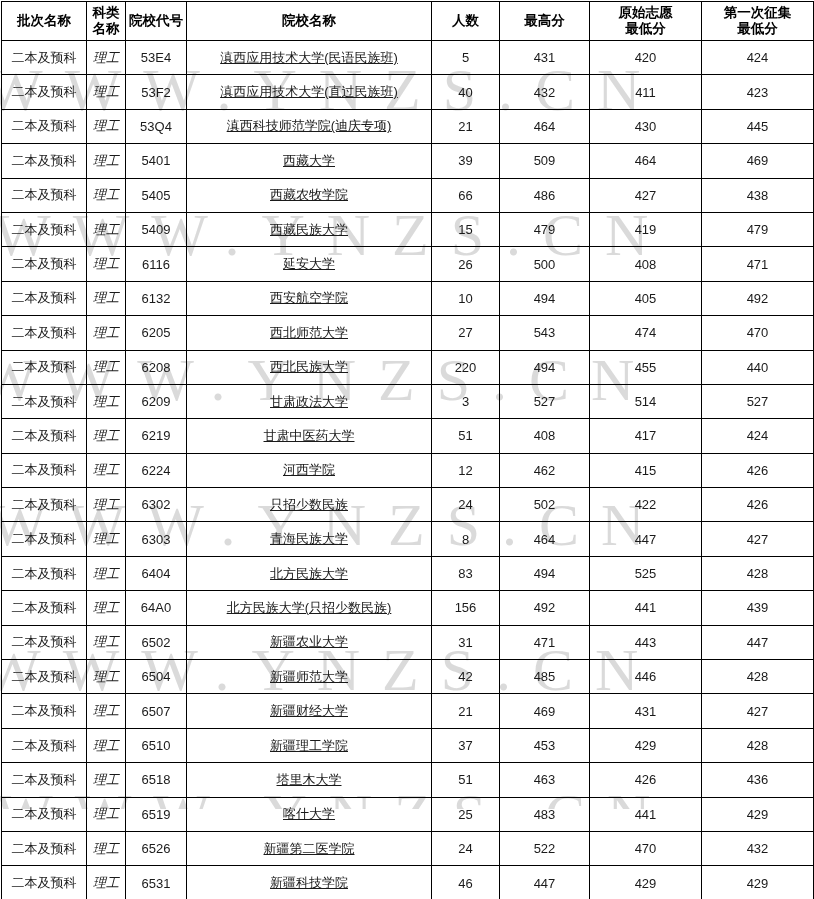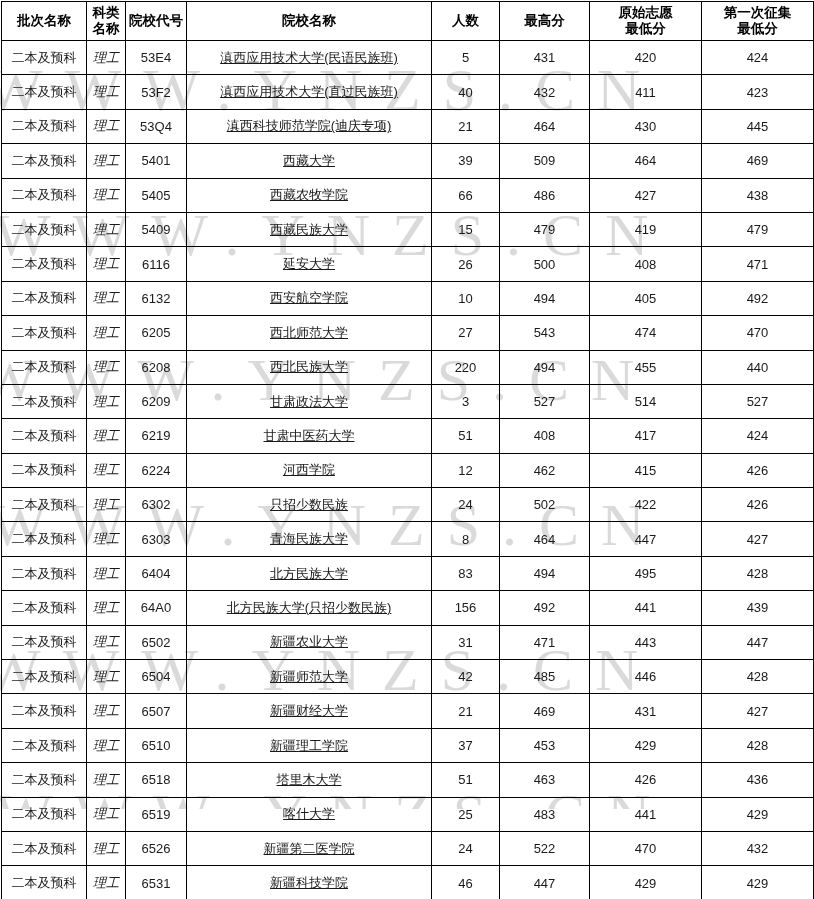"495" td.c-orig { text: 495 -> 525 }
